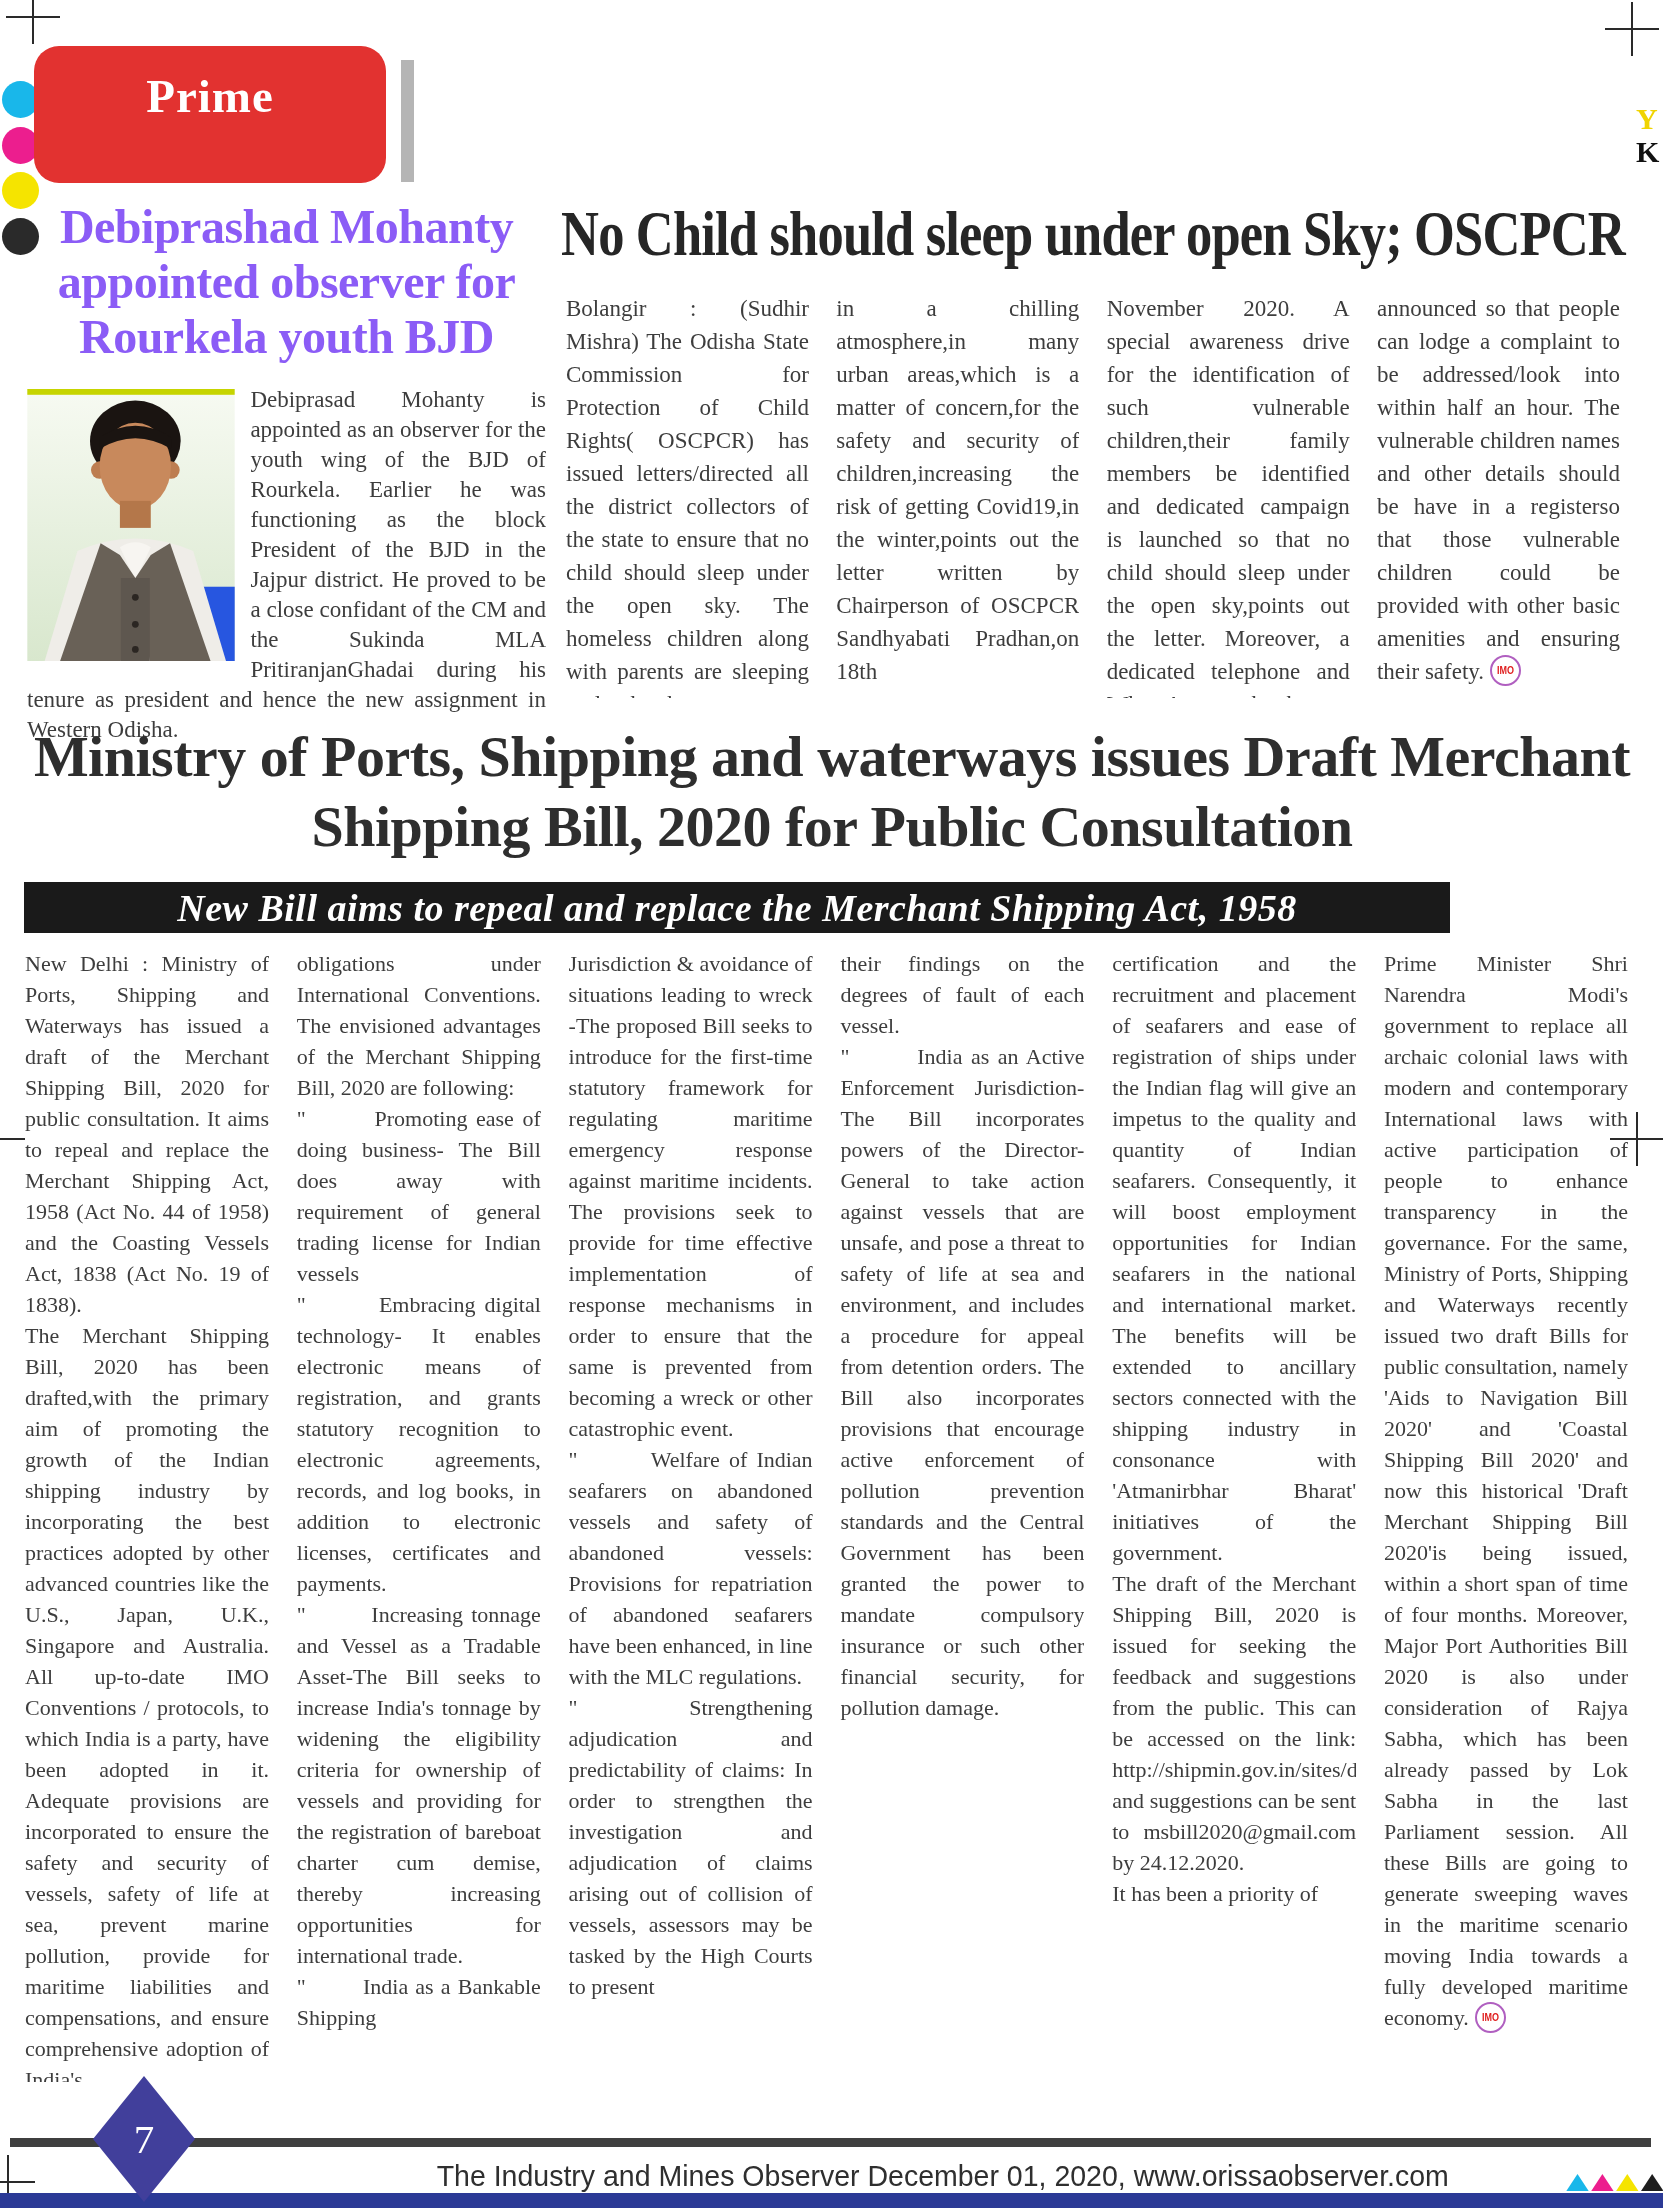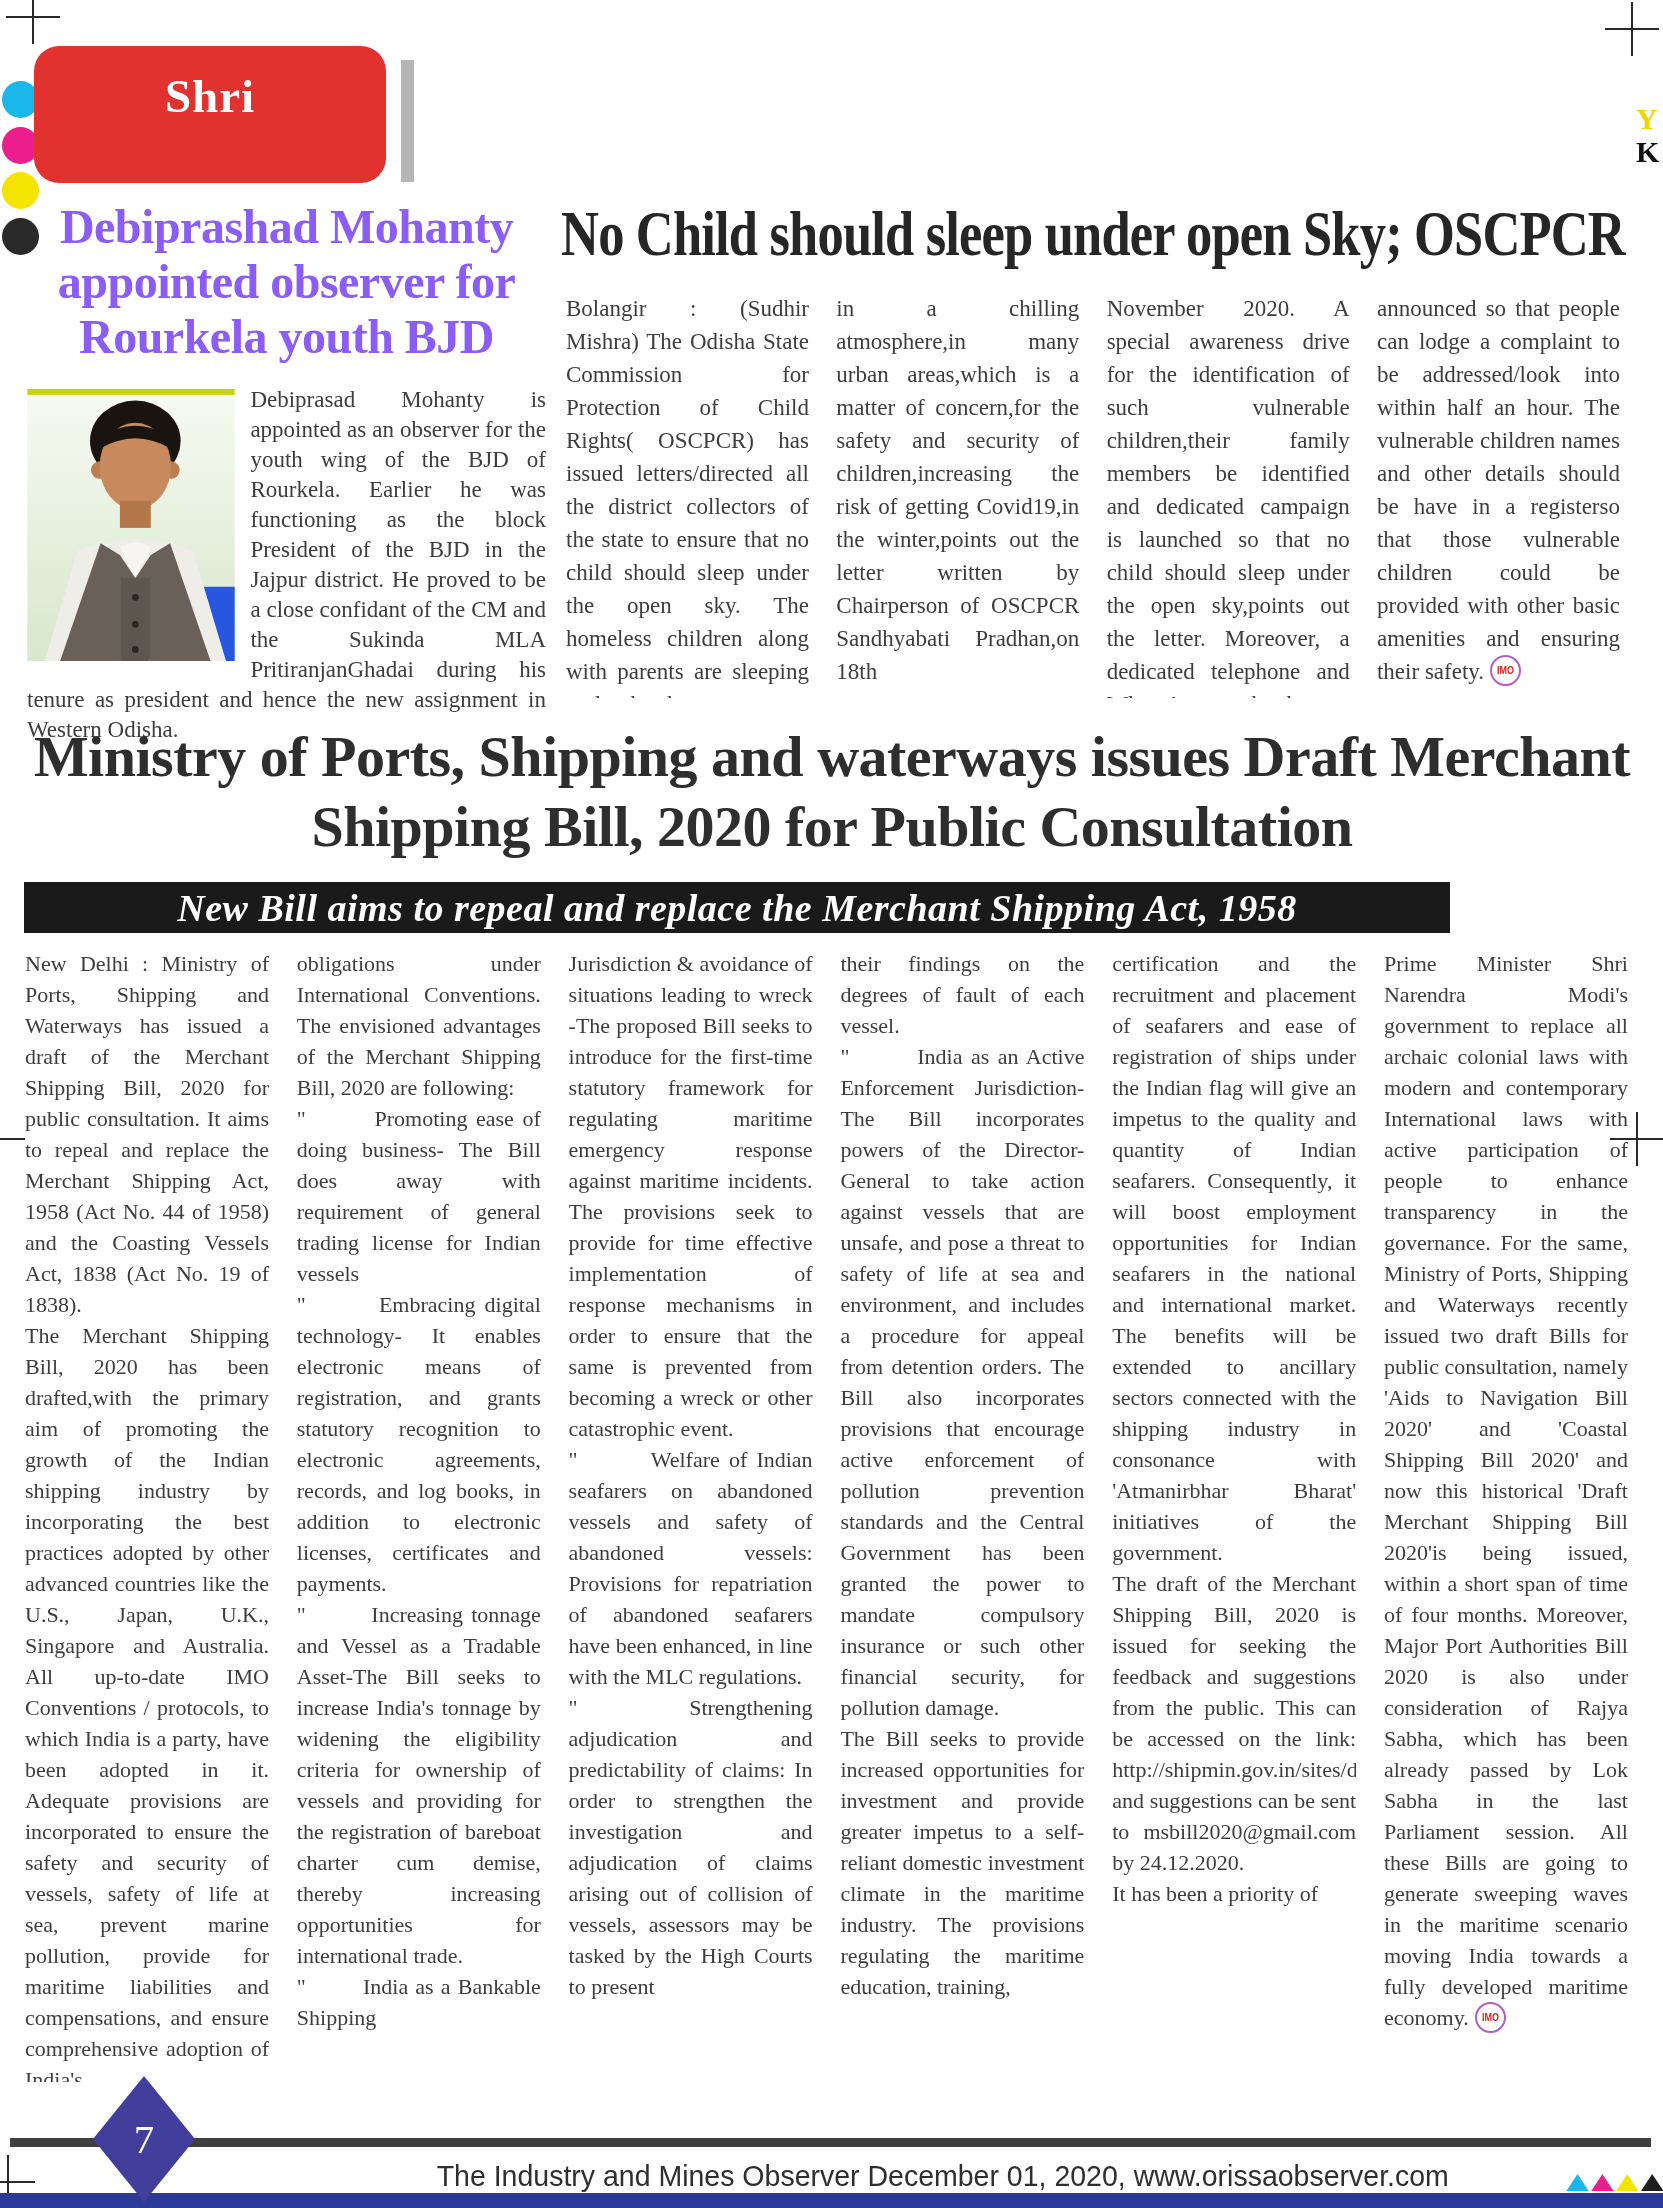"Shri" span { text: Shri -> Prime }
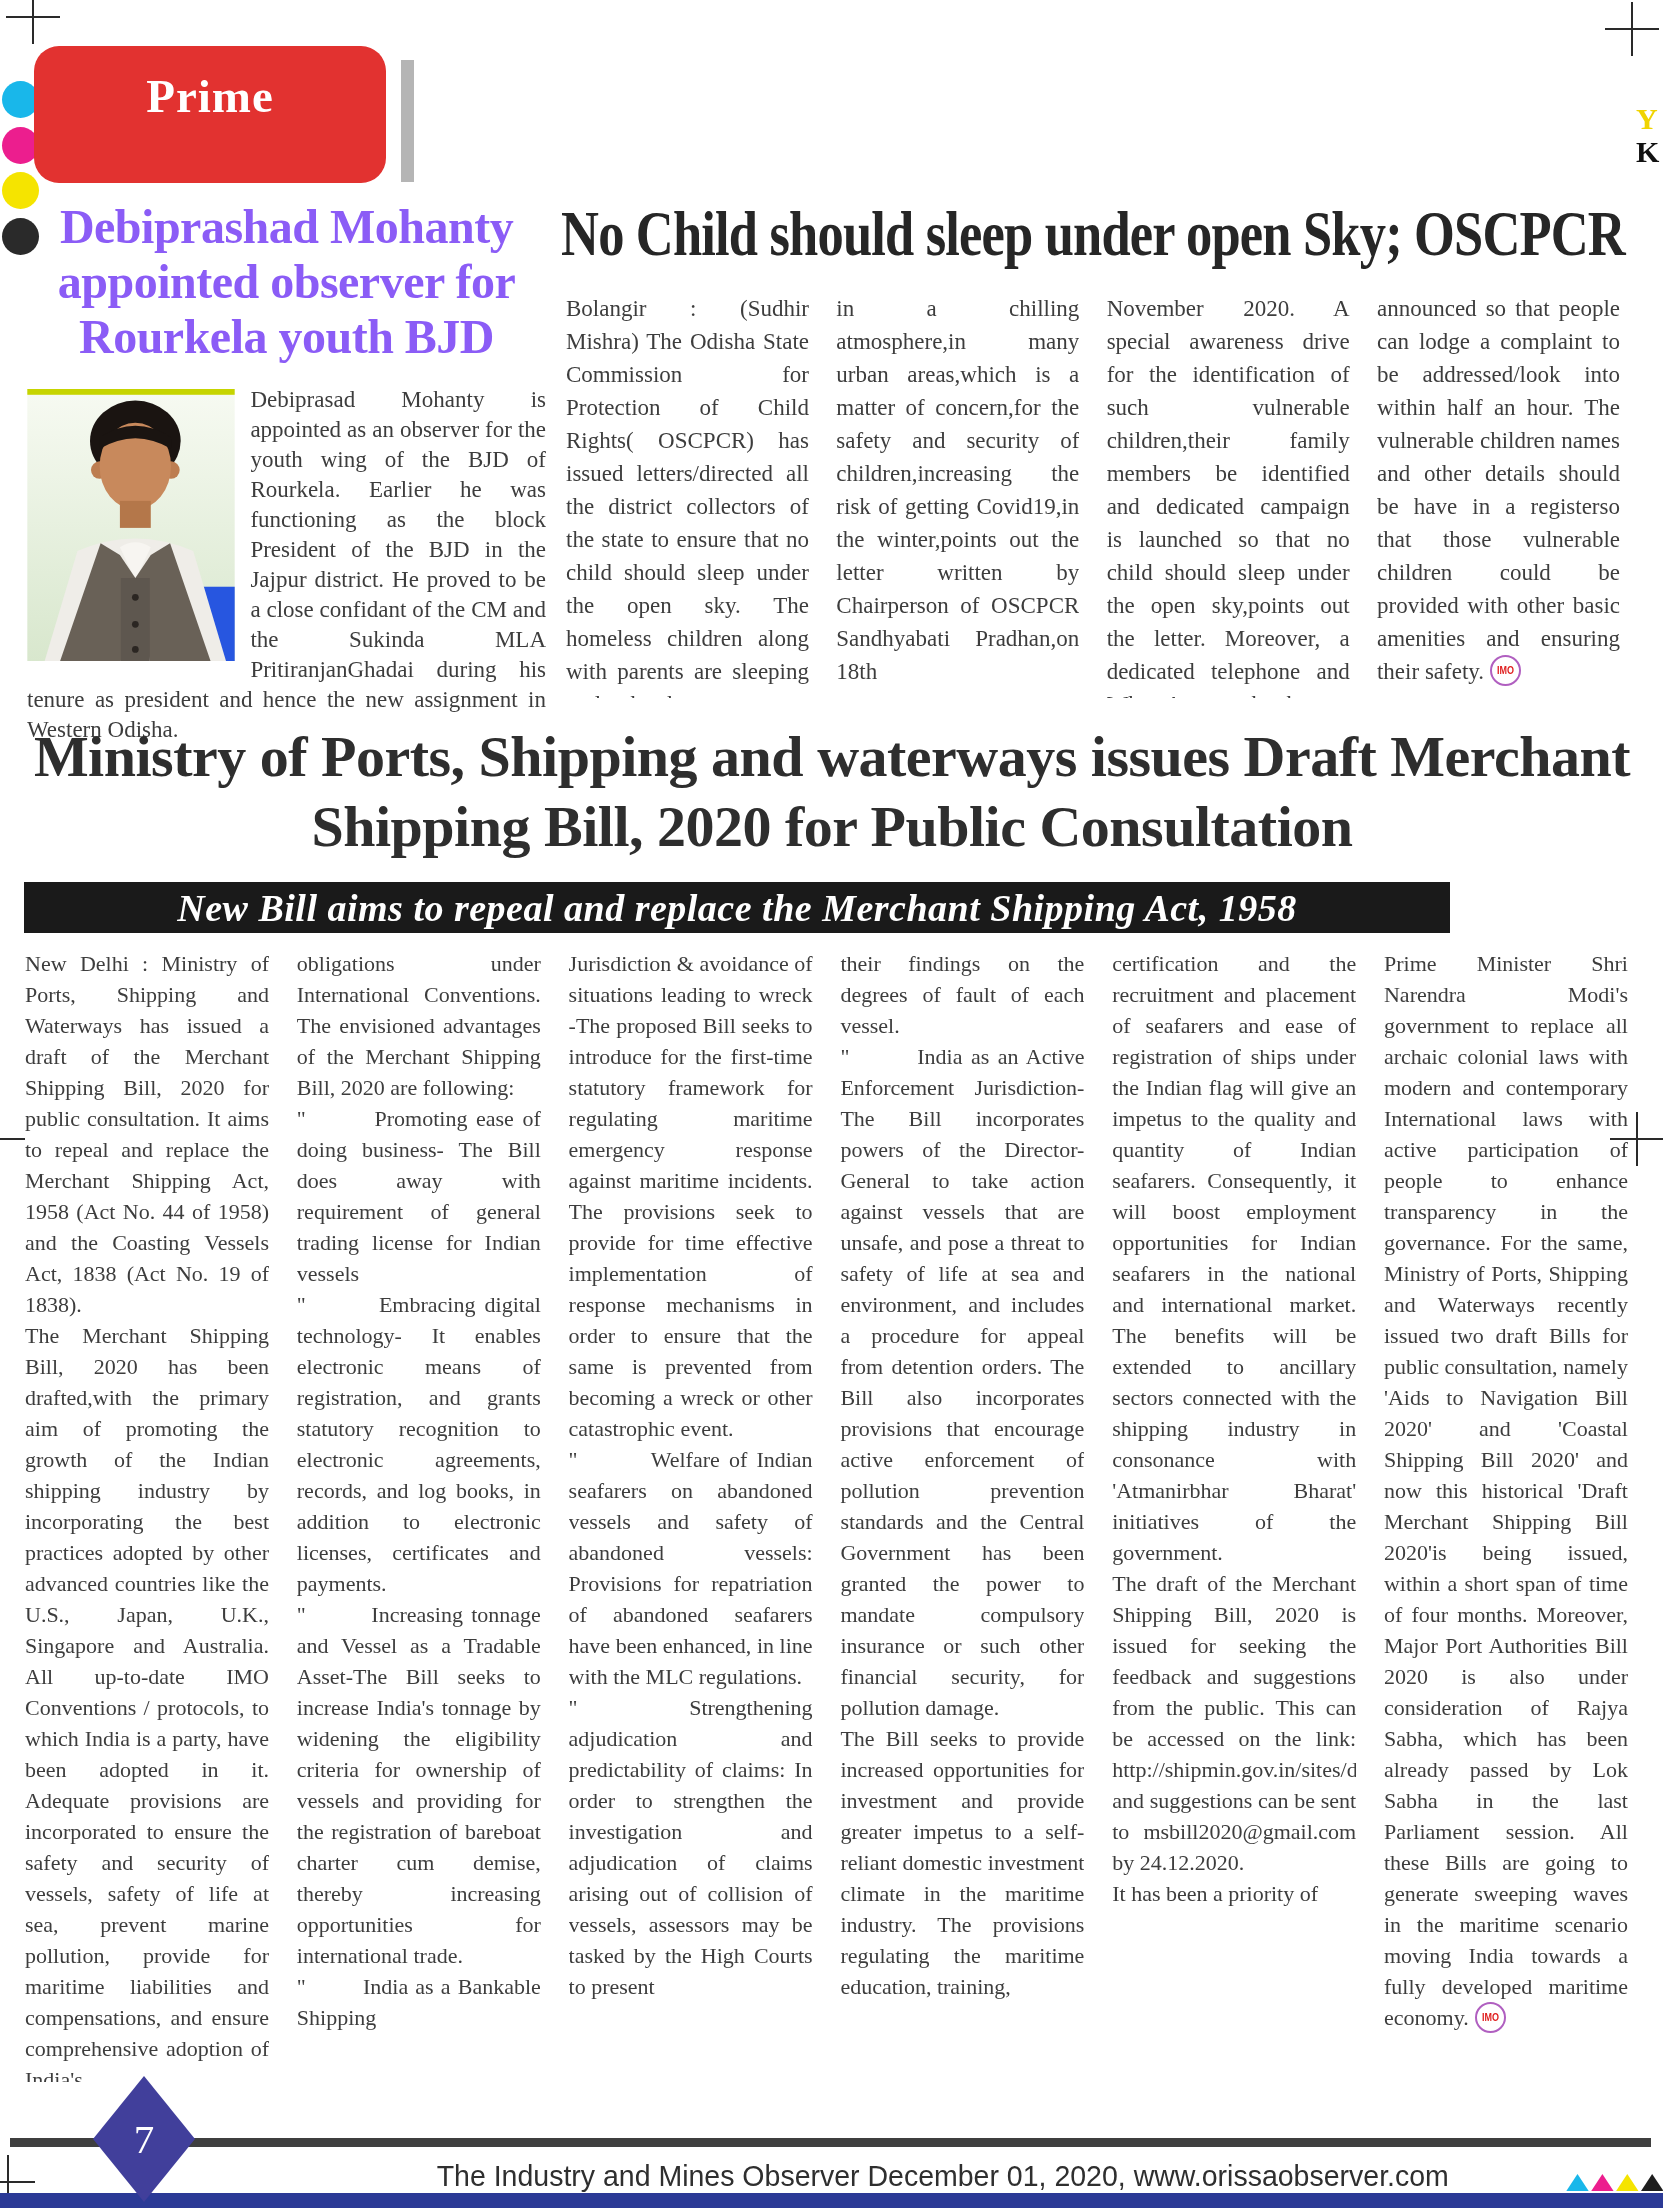"The Bill seeks to provide" p { html: <p>The Bill seeks to provide increased opportunities for investment and provide greater impetus to a self-reliant domestic investment climate in the maritime industry. The provisions regulating the maritime education, training,</p> -> none }
